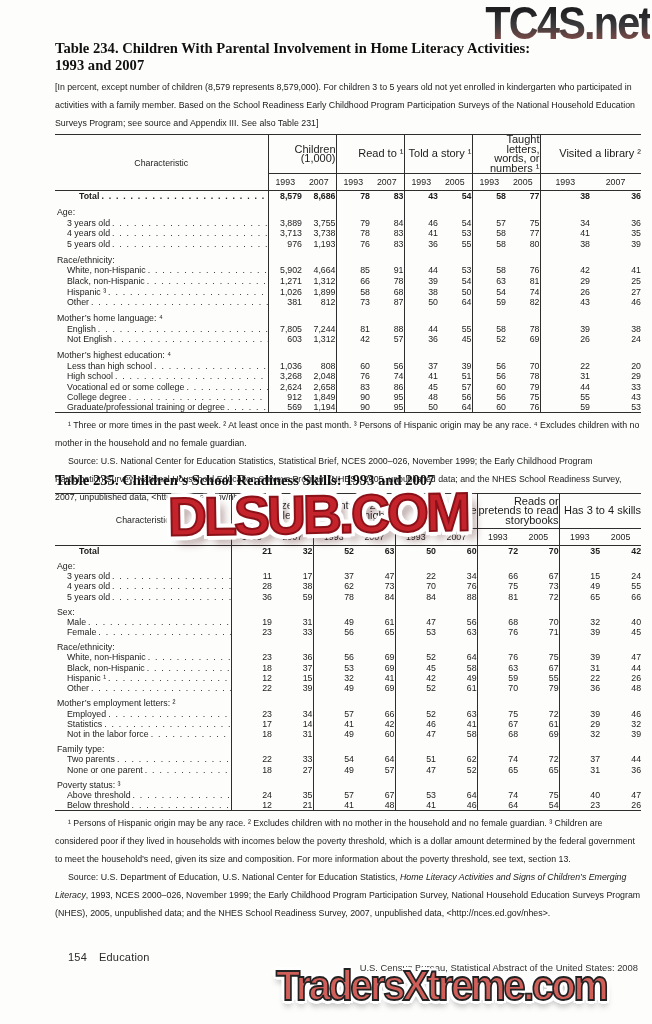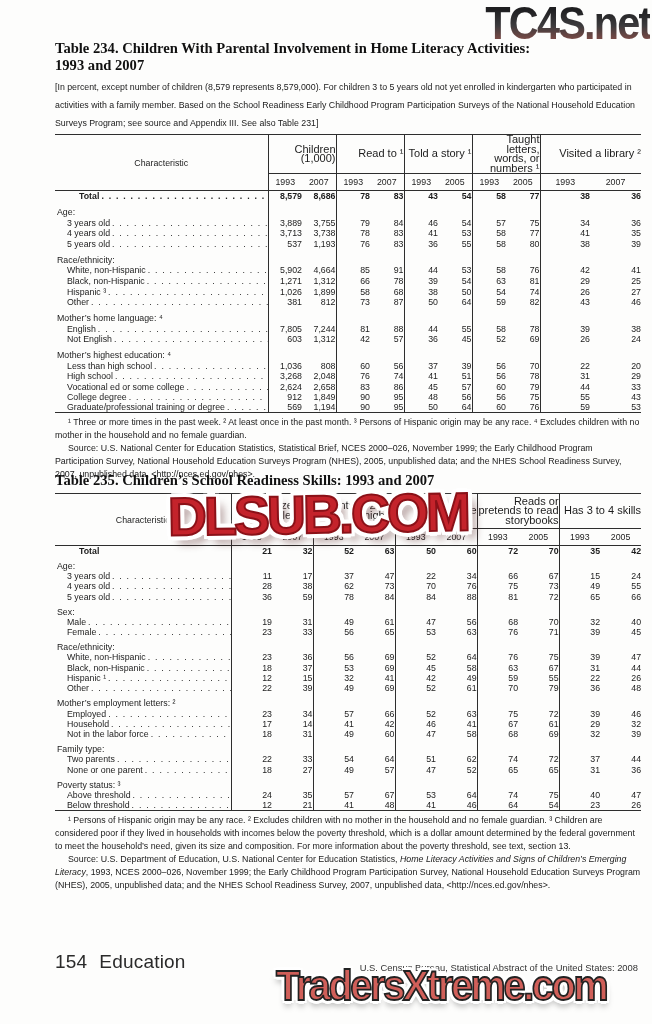"537" td.val { text: 537 -> 976 }
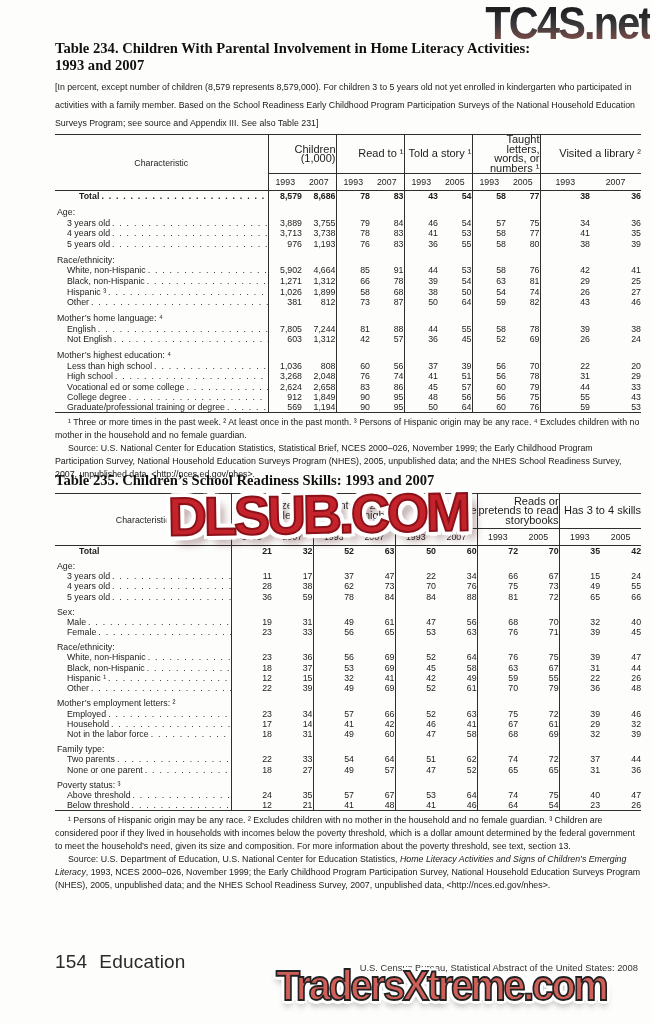"¹ Three or more times" .footnotes p { line-height: 13px -> 18px }
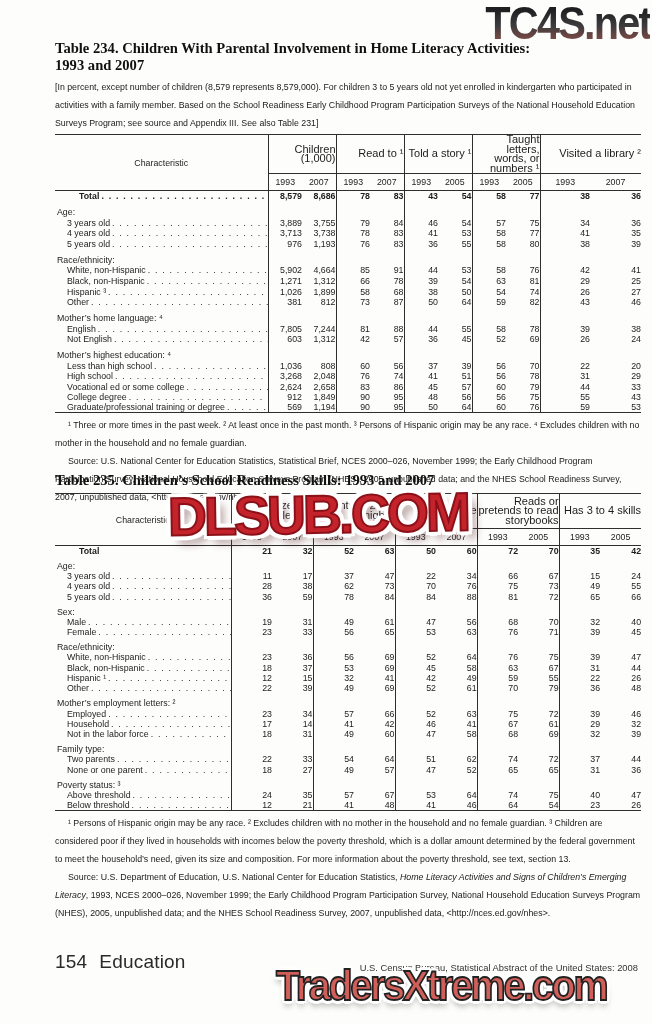"Household" span.lbl { text: Household -> Statistics }
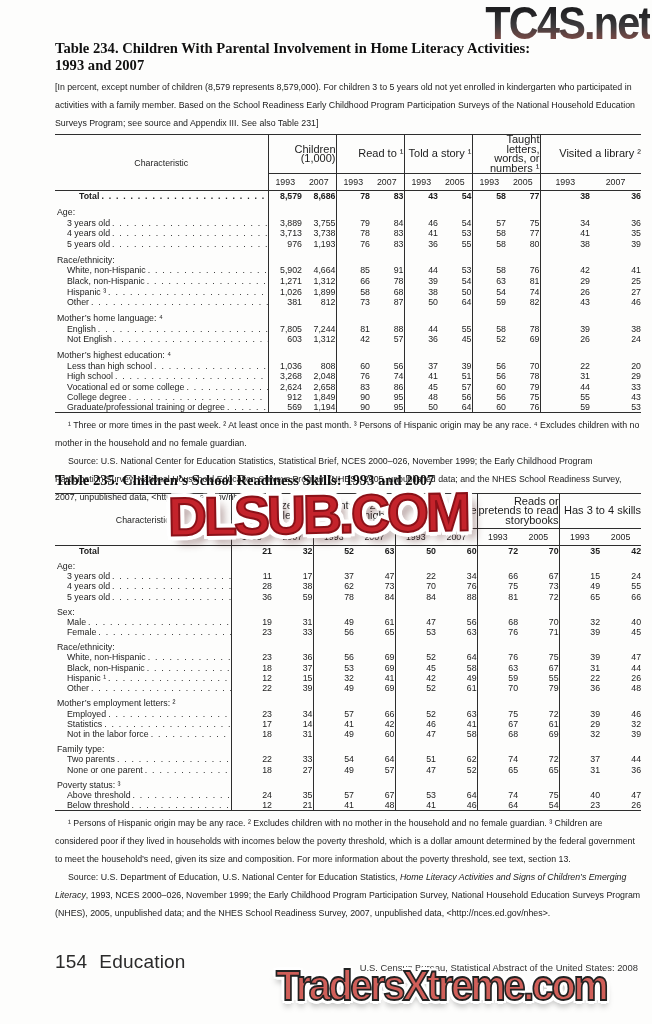"154 Education" #footer-left { font-size: 19px -> 11px; left: 55px -> 68px }
